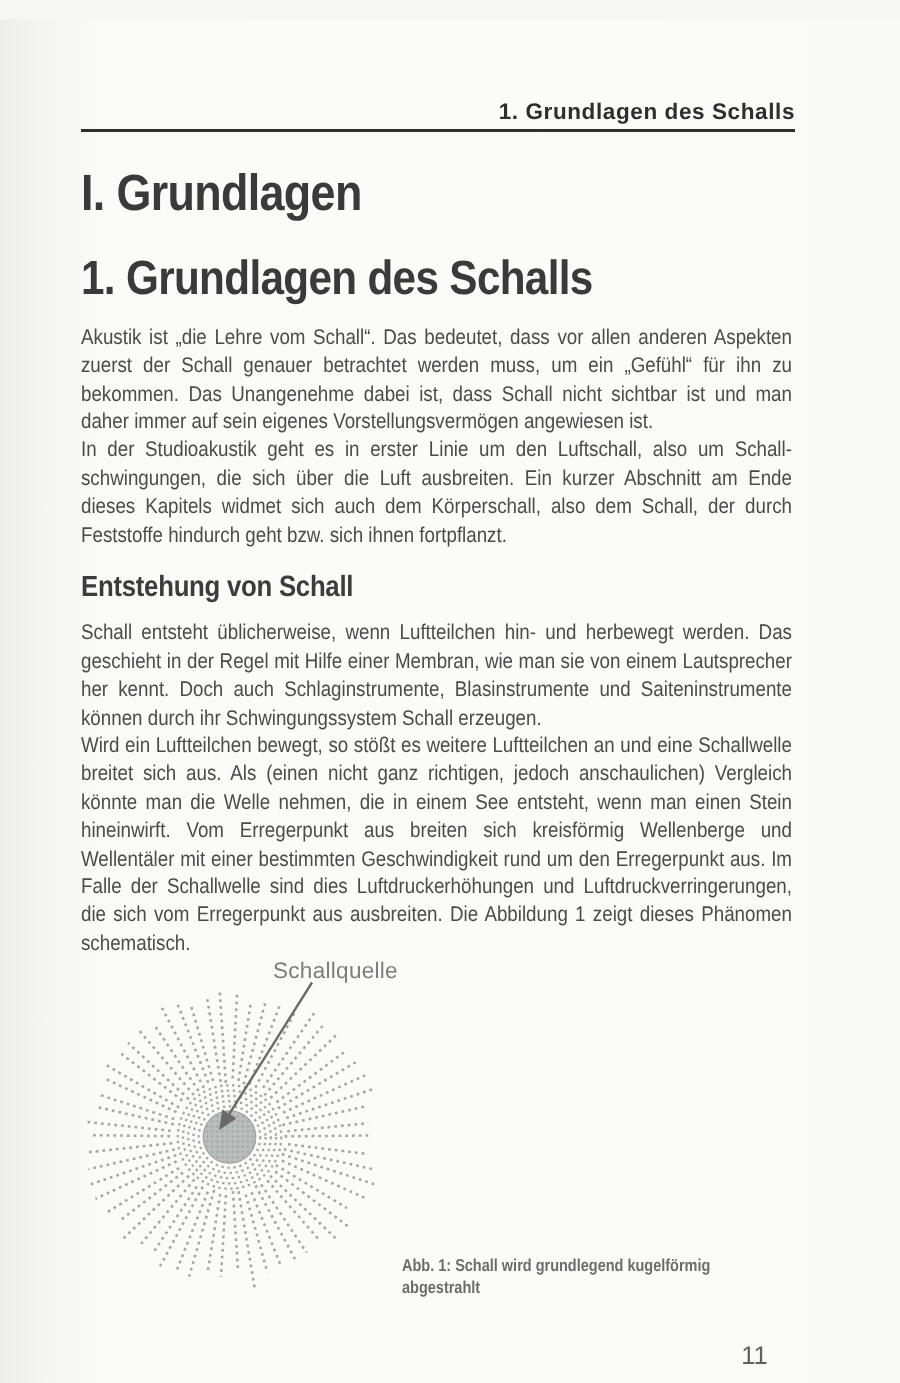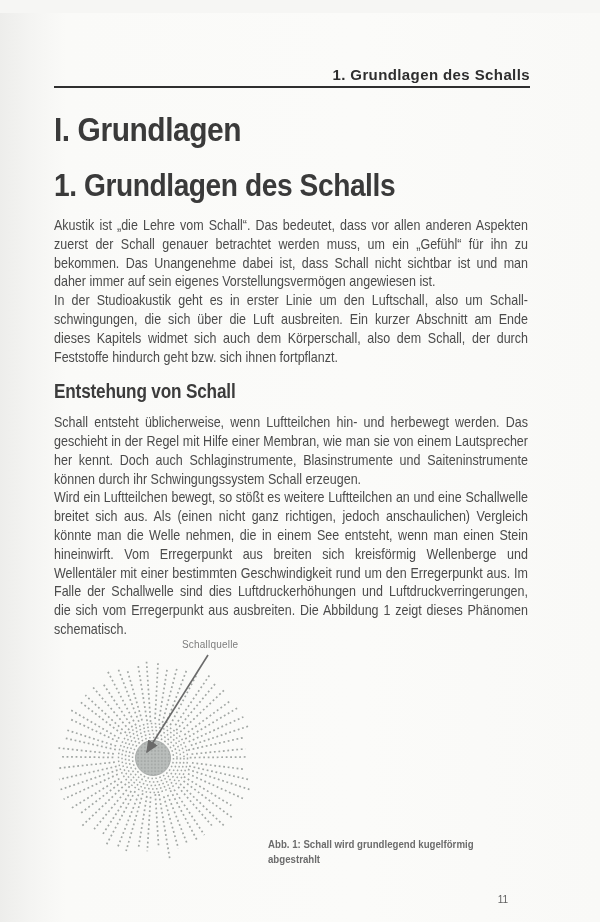"Schallquelle" .fig-label { font-size: 10px -> 15px }
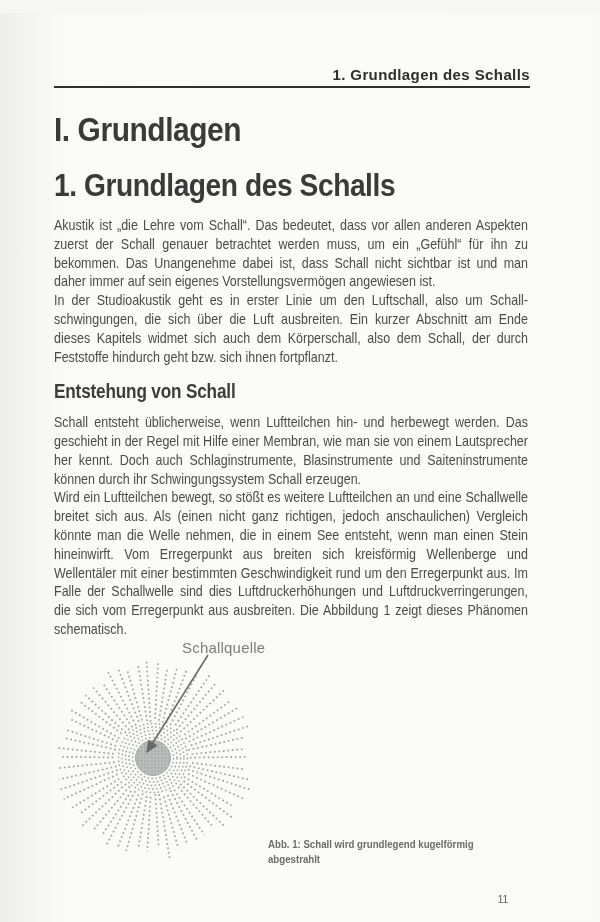"11" .page-number { font-size: 10px -> 17px }
